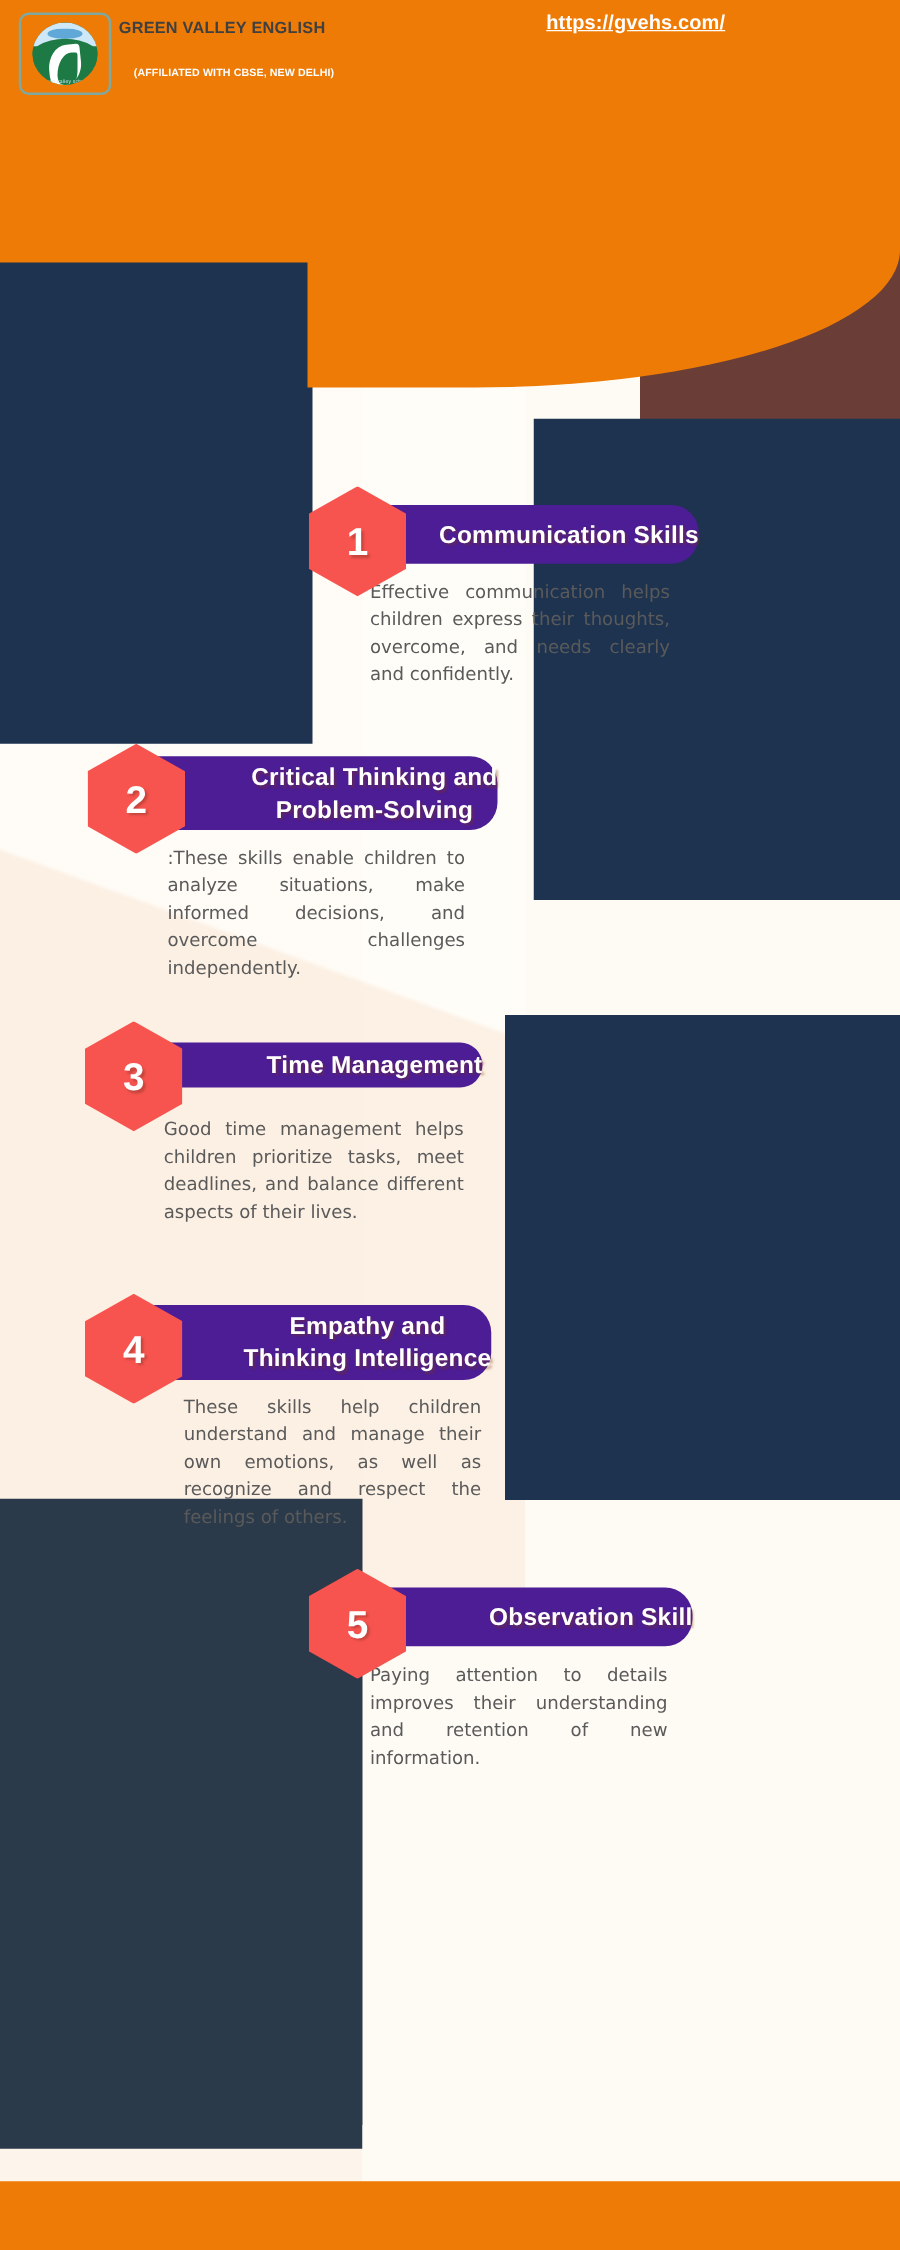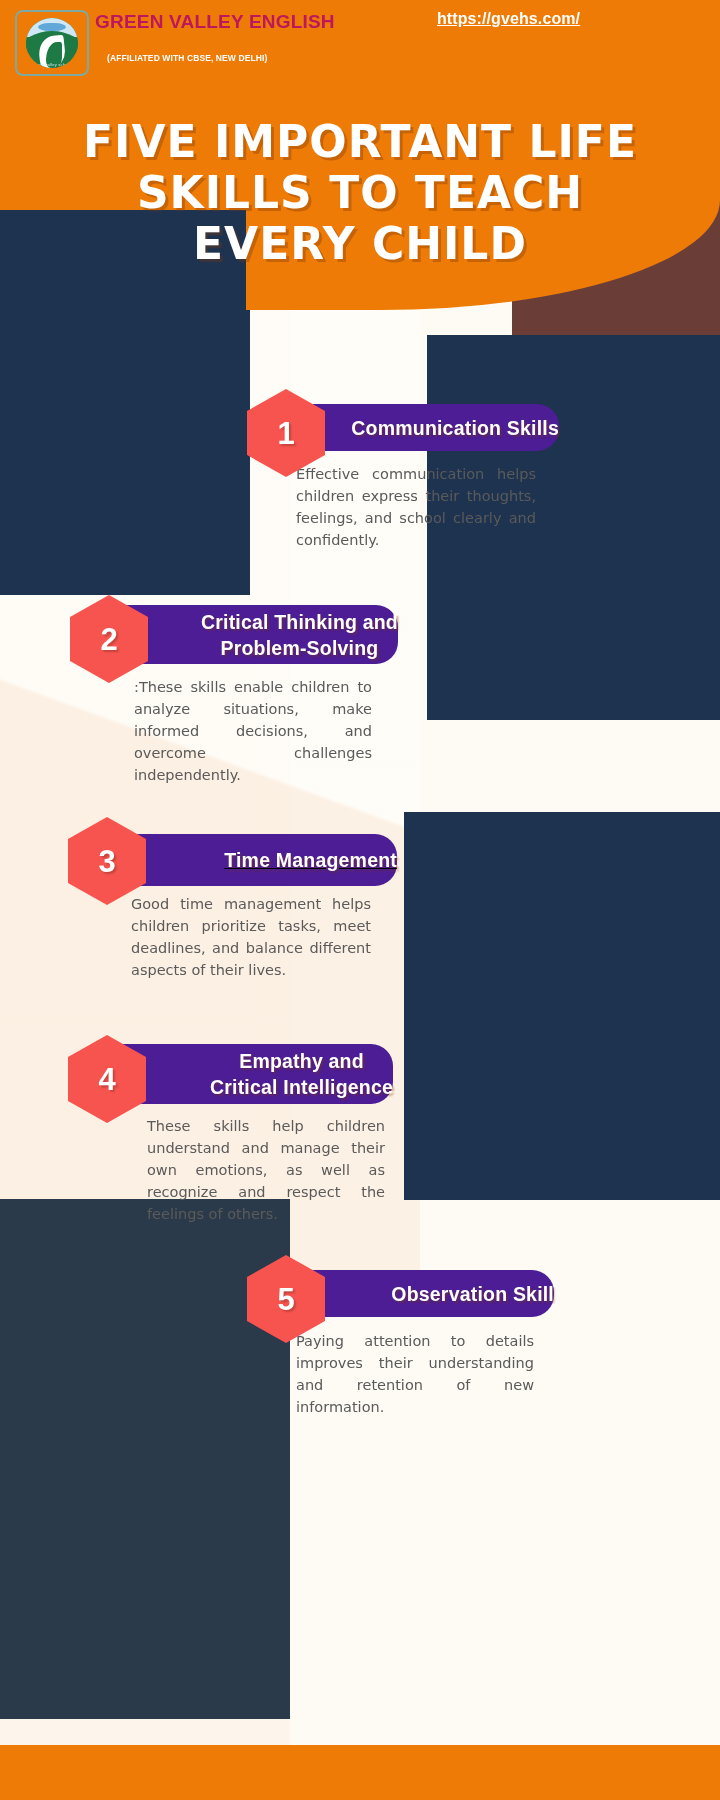"GREEN VALLEY ENGLISH" .school-name { color: #be185d -> #404040; font-size: 19px -> 13px }
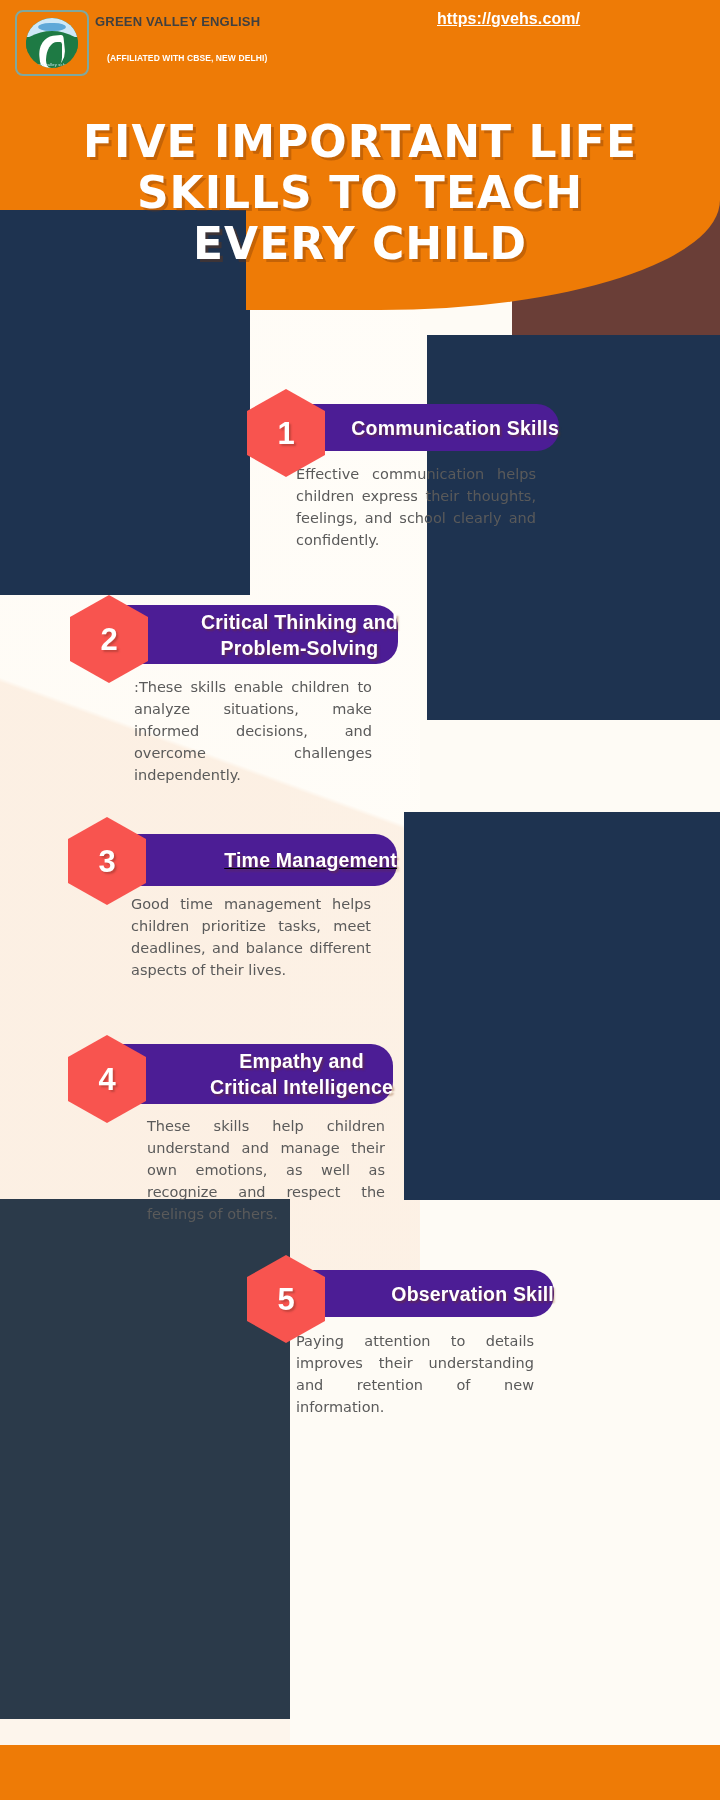"FIVE IMPORTANT LIFE" div.headline { html: <div> <span>FIVE IMPORTANT LIFE</span> <span>SKILLS TO TEACH</span> <span>EVERY CHILD</span> </div> -> none }
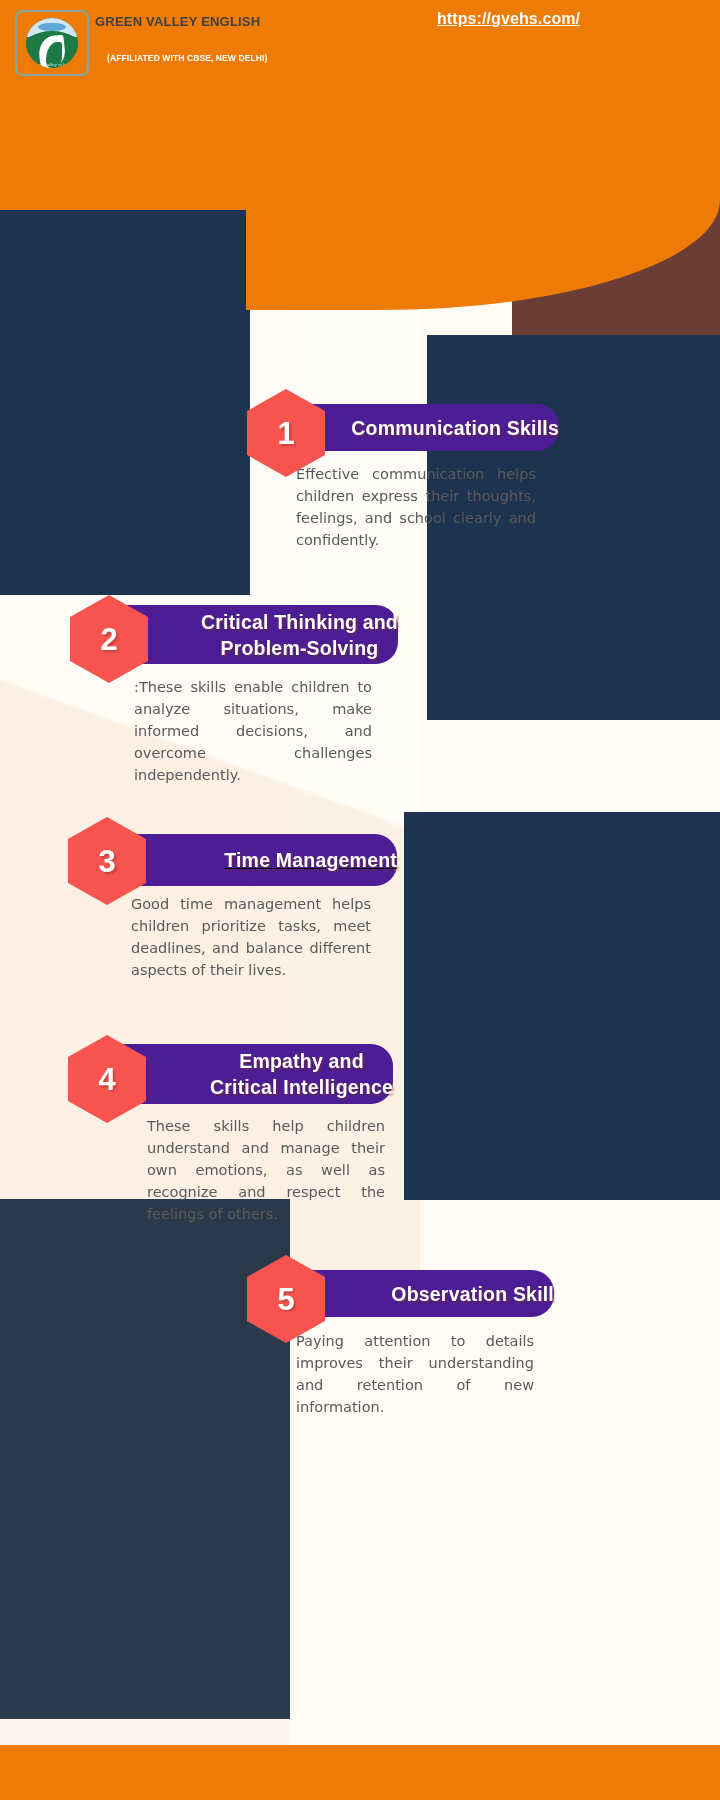"Effective communication helps children" div.body { text: feelings, and school -> overcome, and needs }
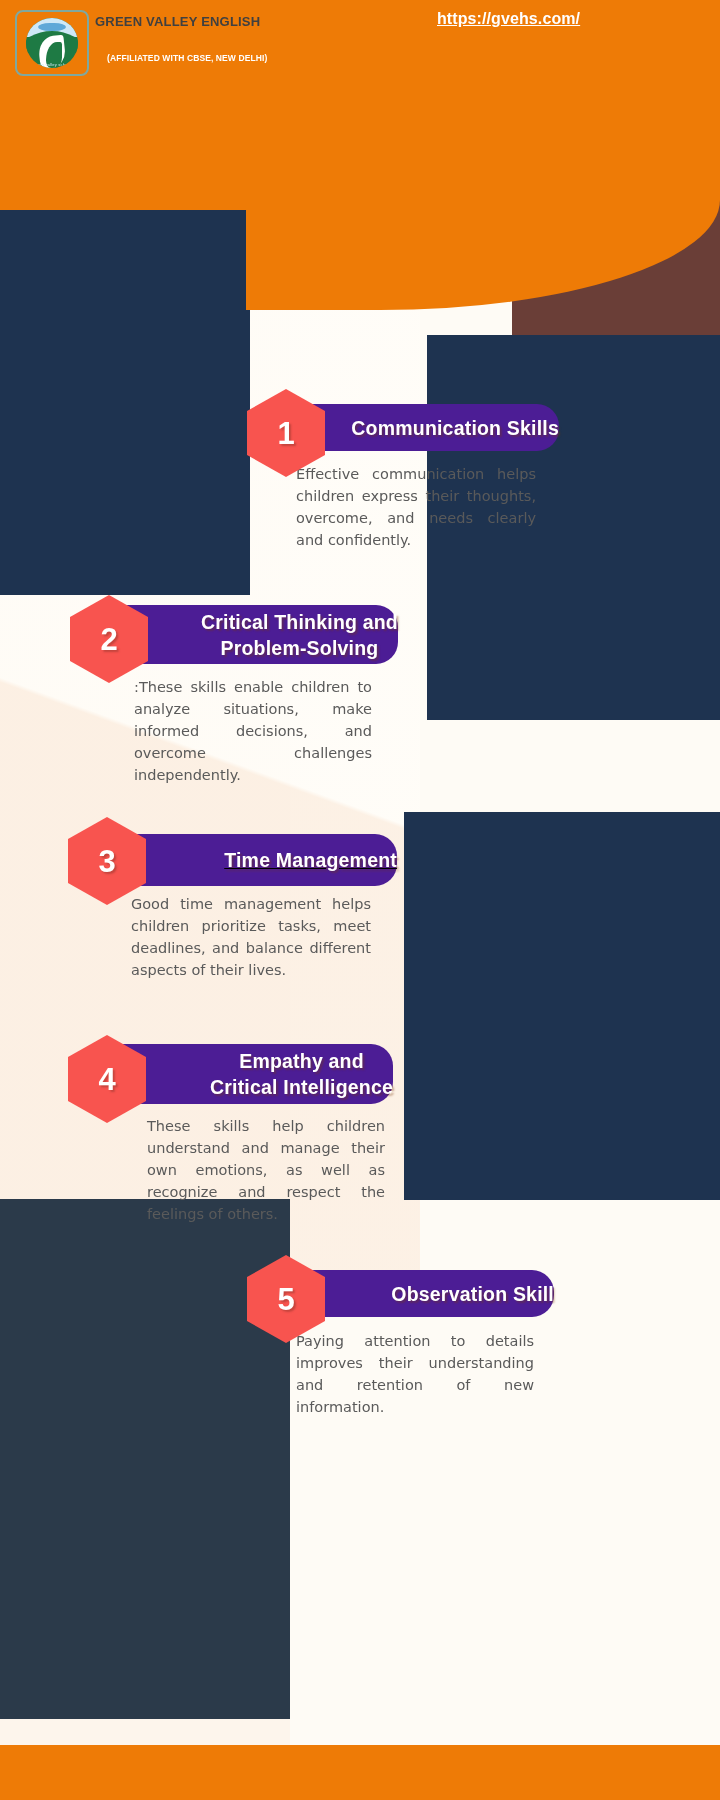"Time Management" .i3-bar { height: 52px -> 36px; left: 122px -> 111px; text-decoration: underline -> none }
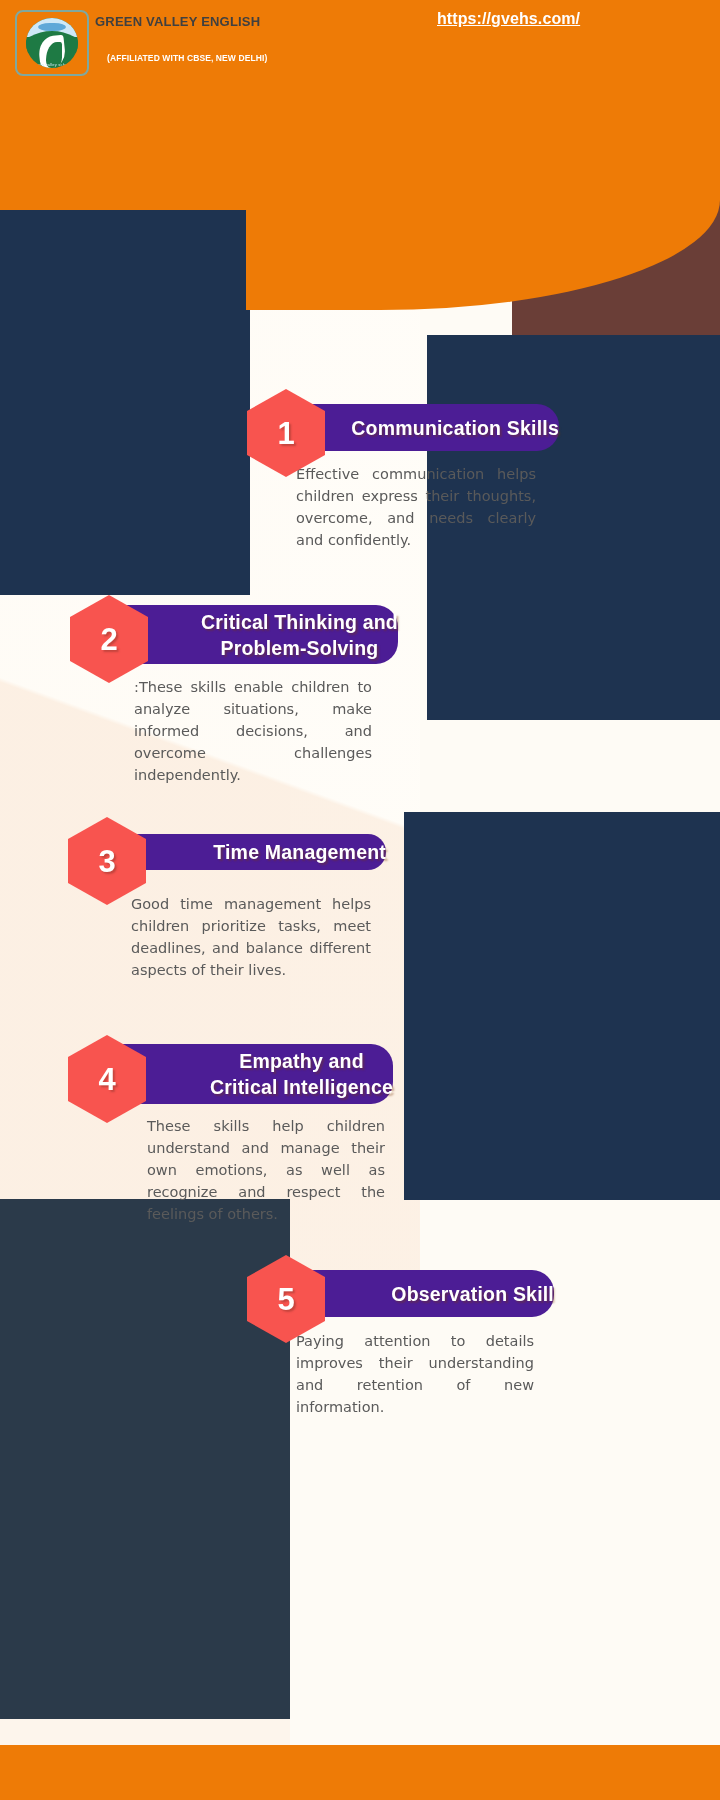"Critical Intelligence" span { text: Critical -> Thinking }
